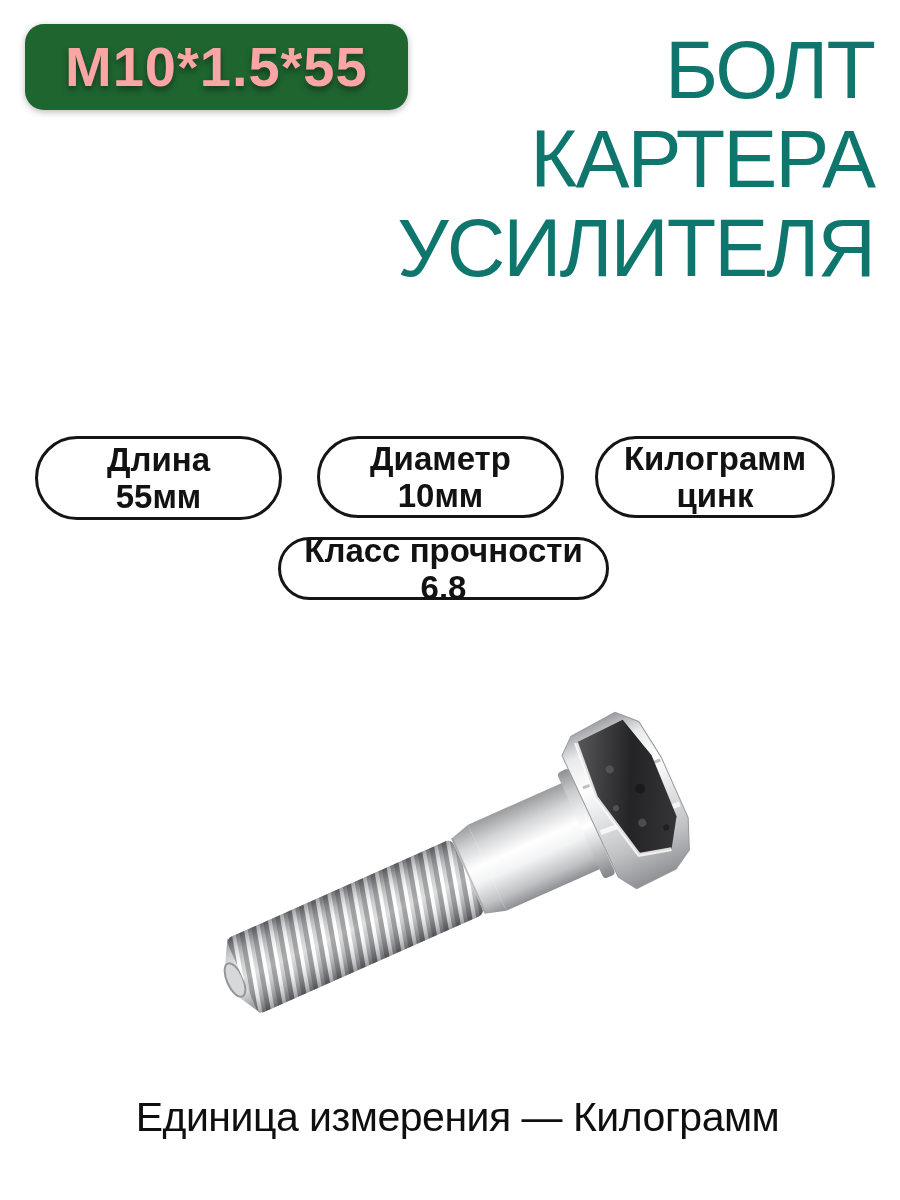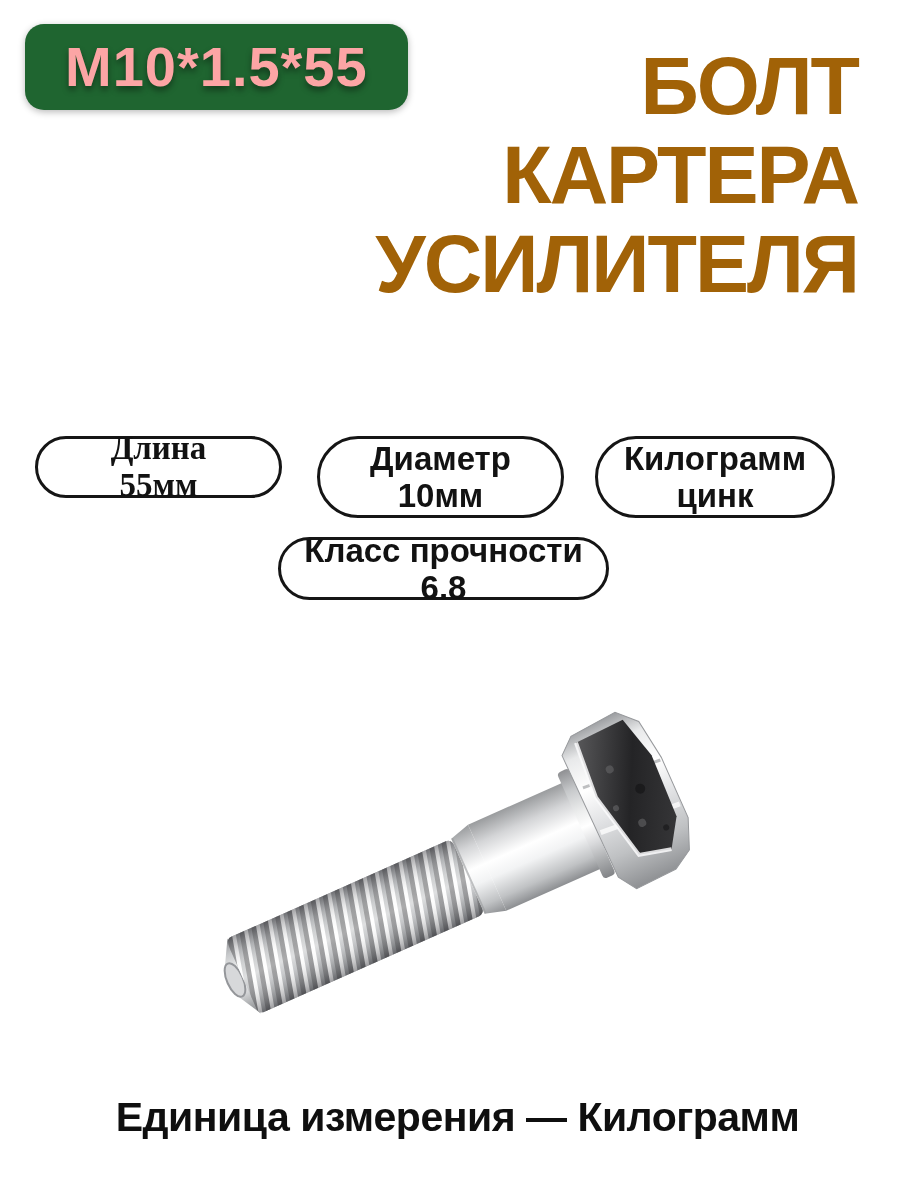"БОЛТ" .title { color: #a16207 -> #0f766e; font-weight: 700 -> 400; margin: 16px -> 0 }
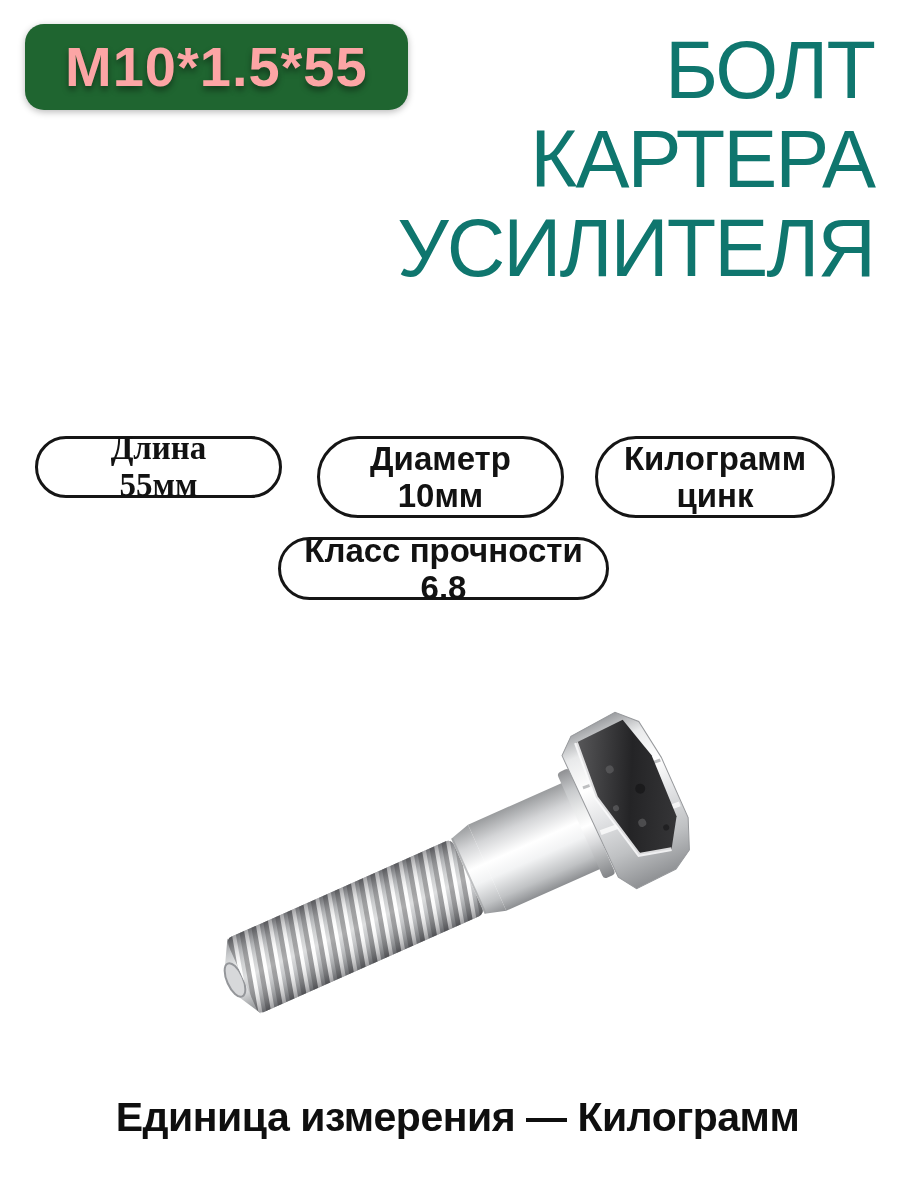"Длина" .pill-length { font-family: Liberation Serif, serif -> none; height: 62px -> 84px }
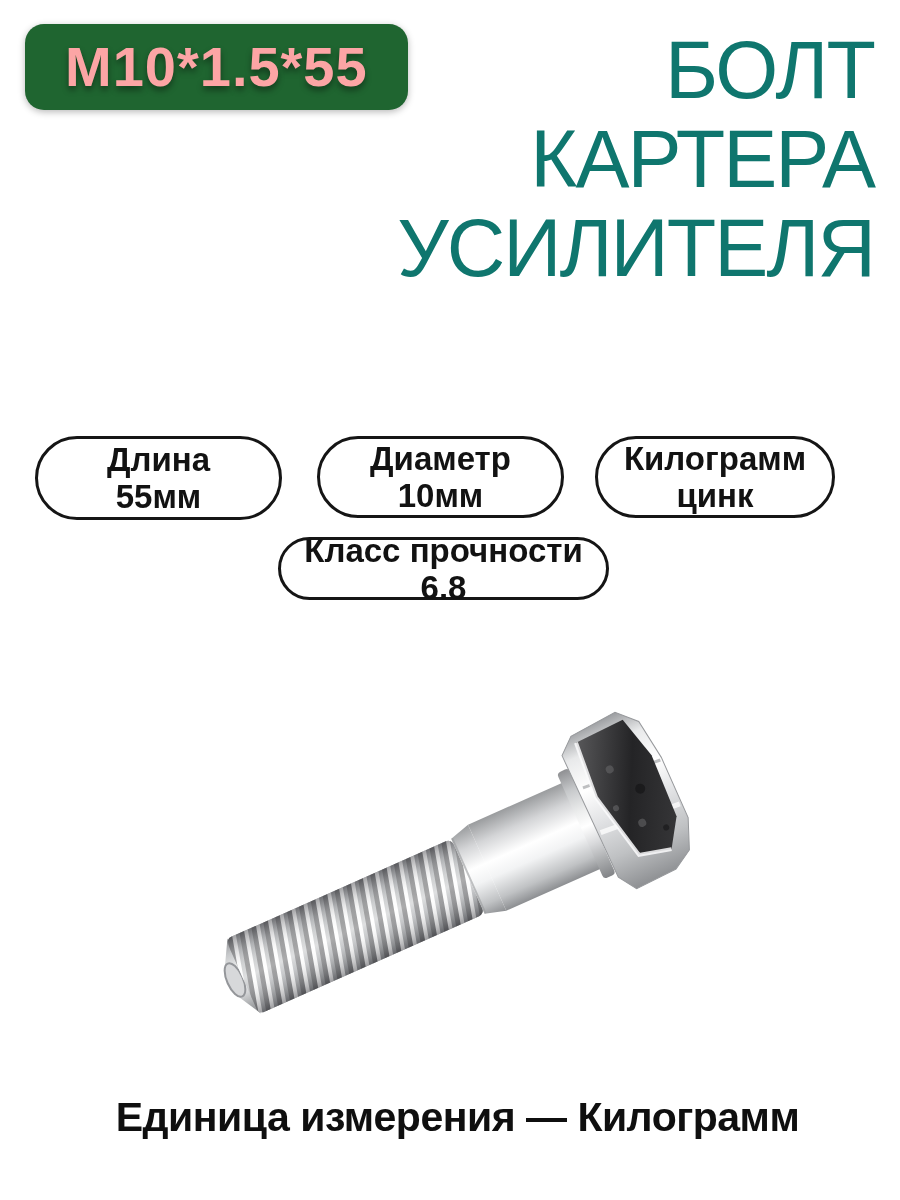"Единица измерения — Килограмм" .footer { font-weight: 700 -> 400 }
